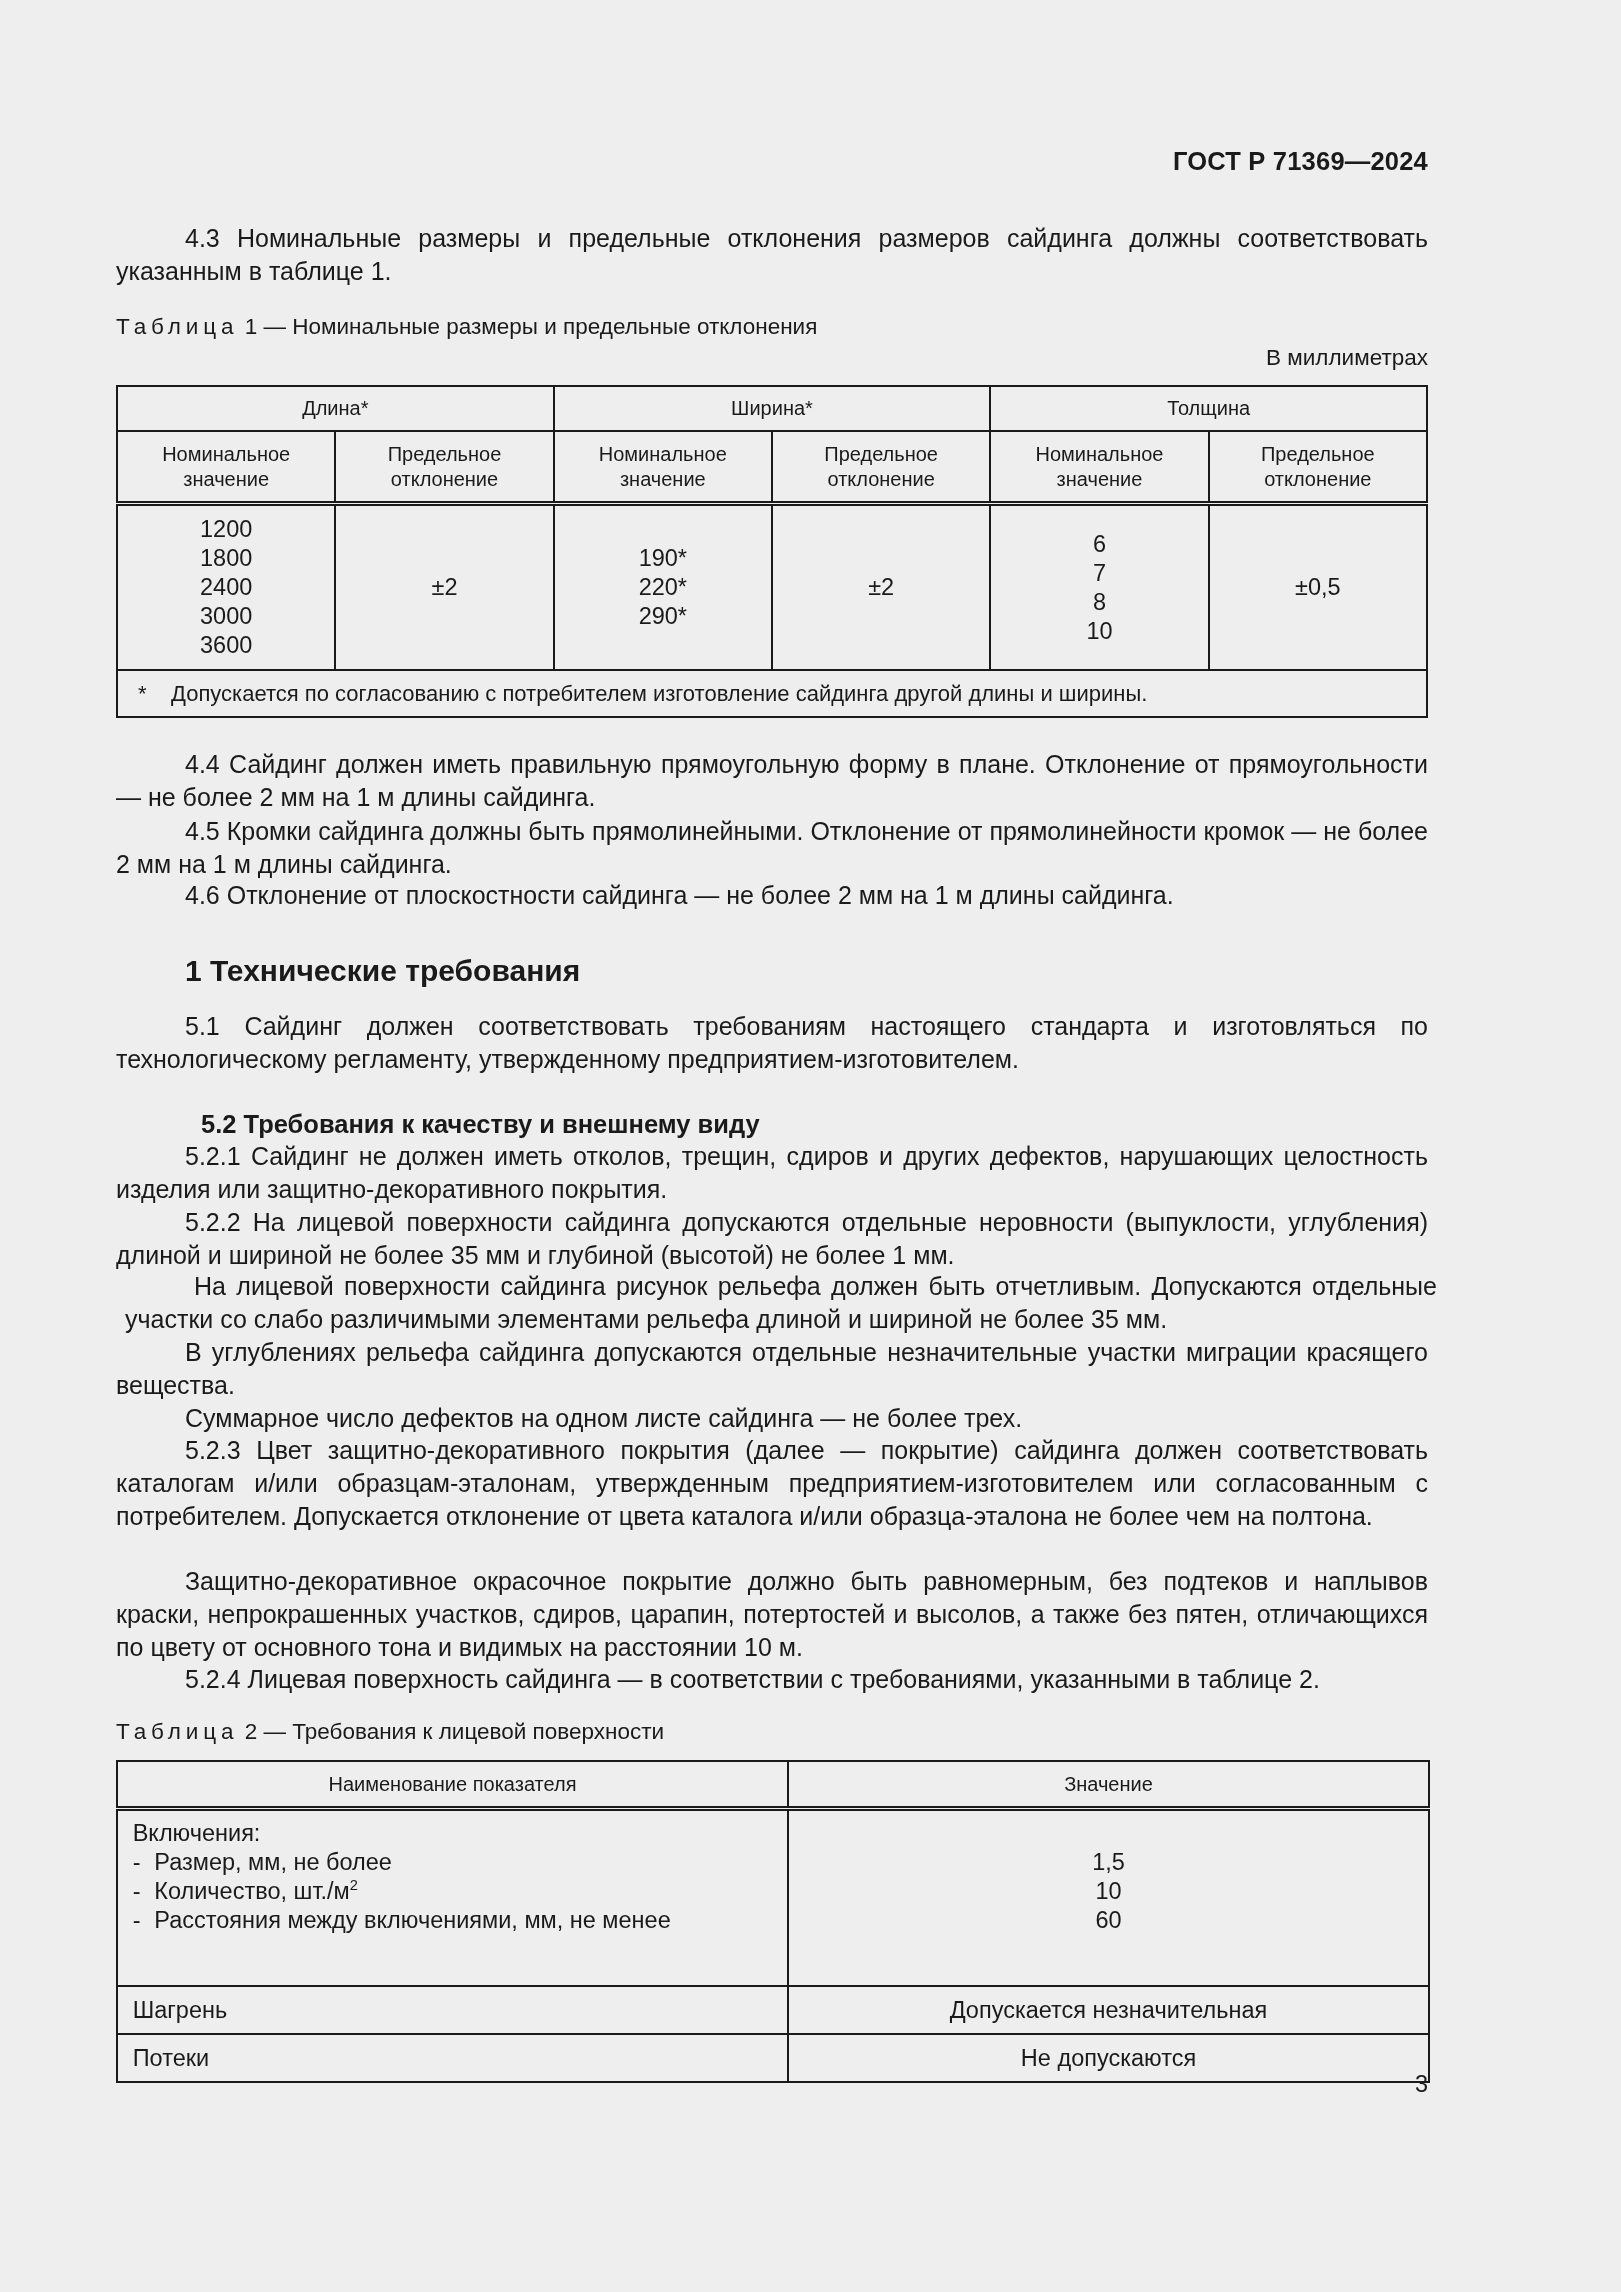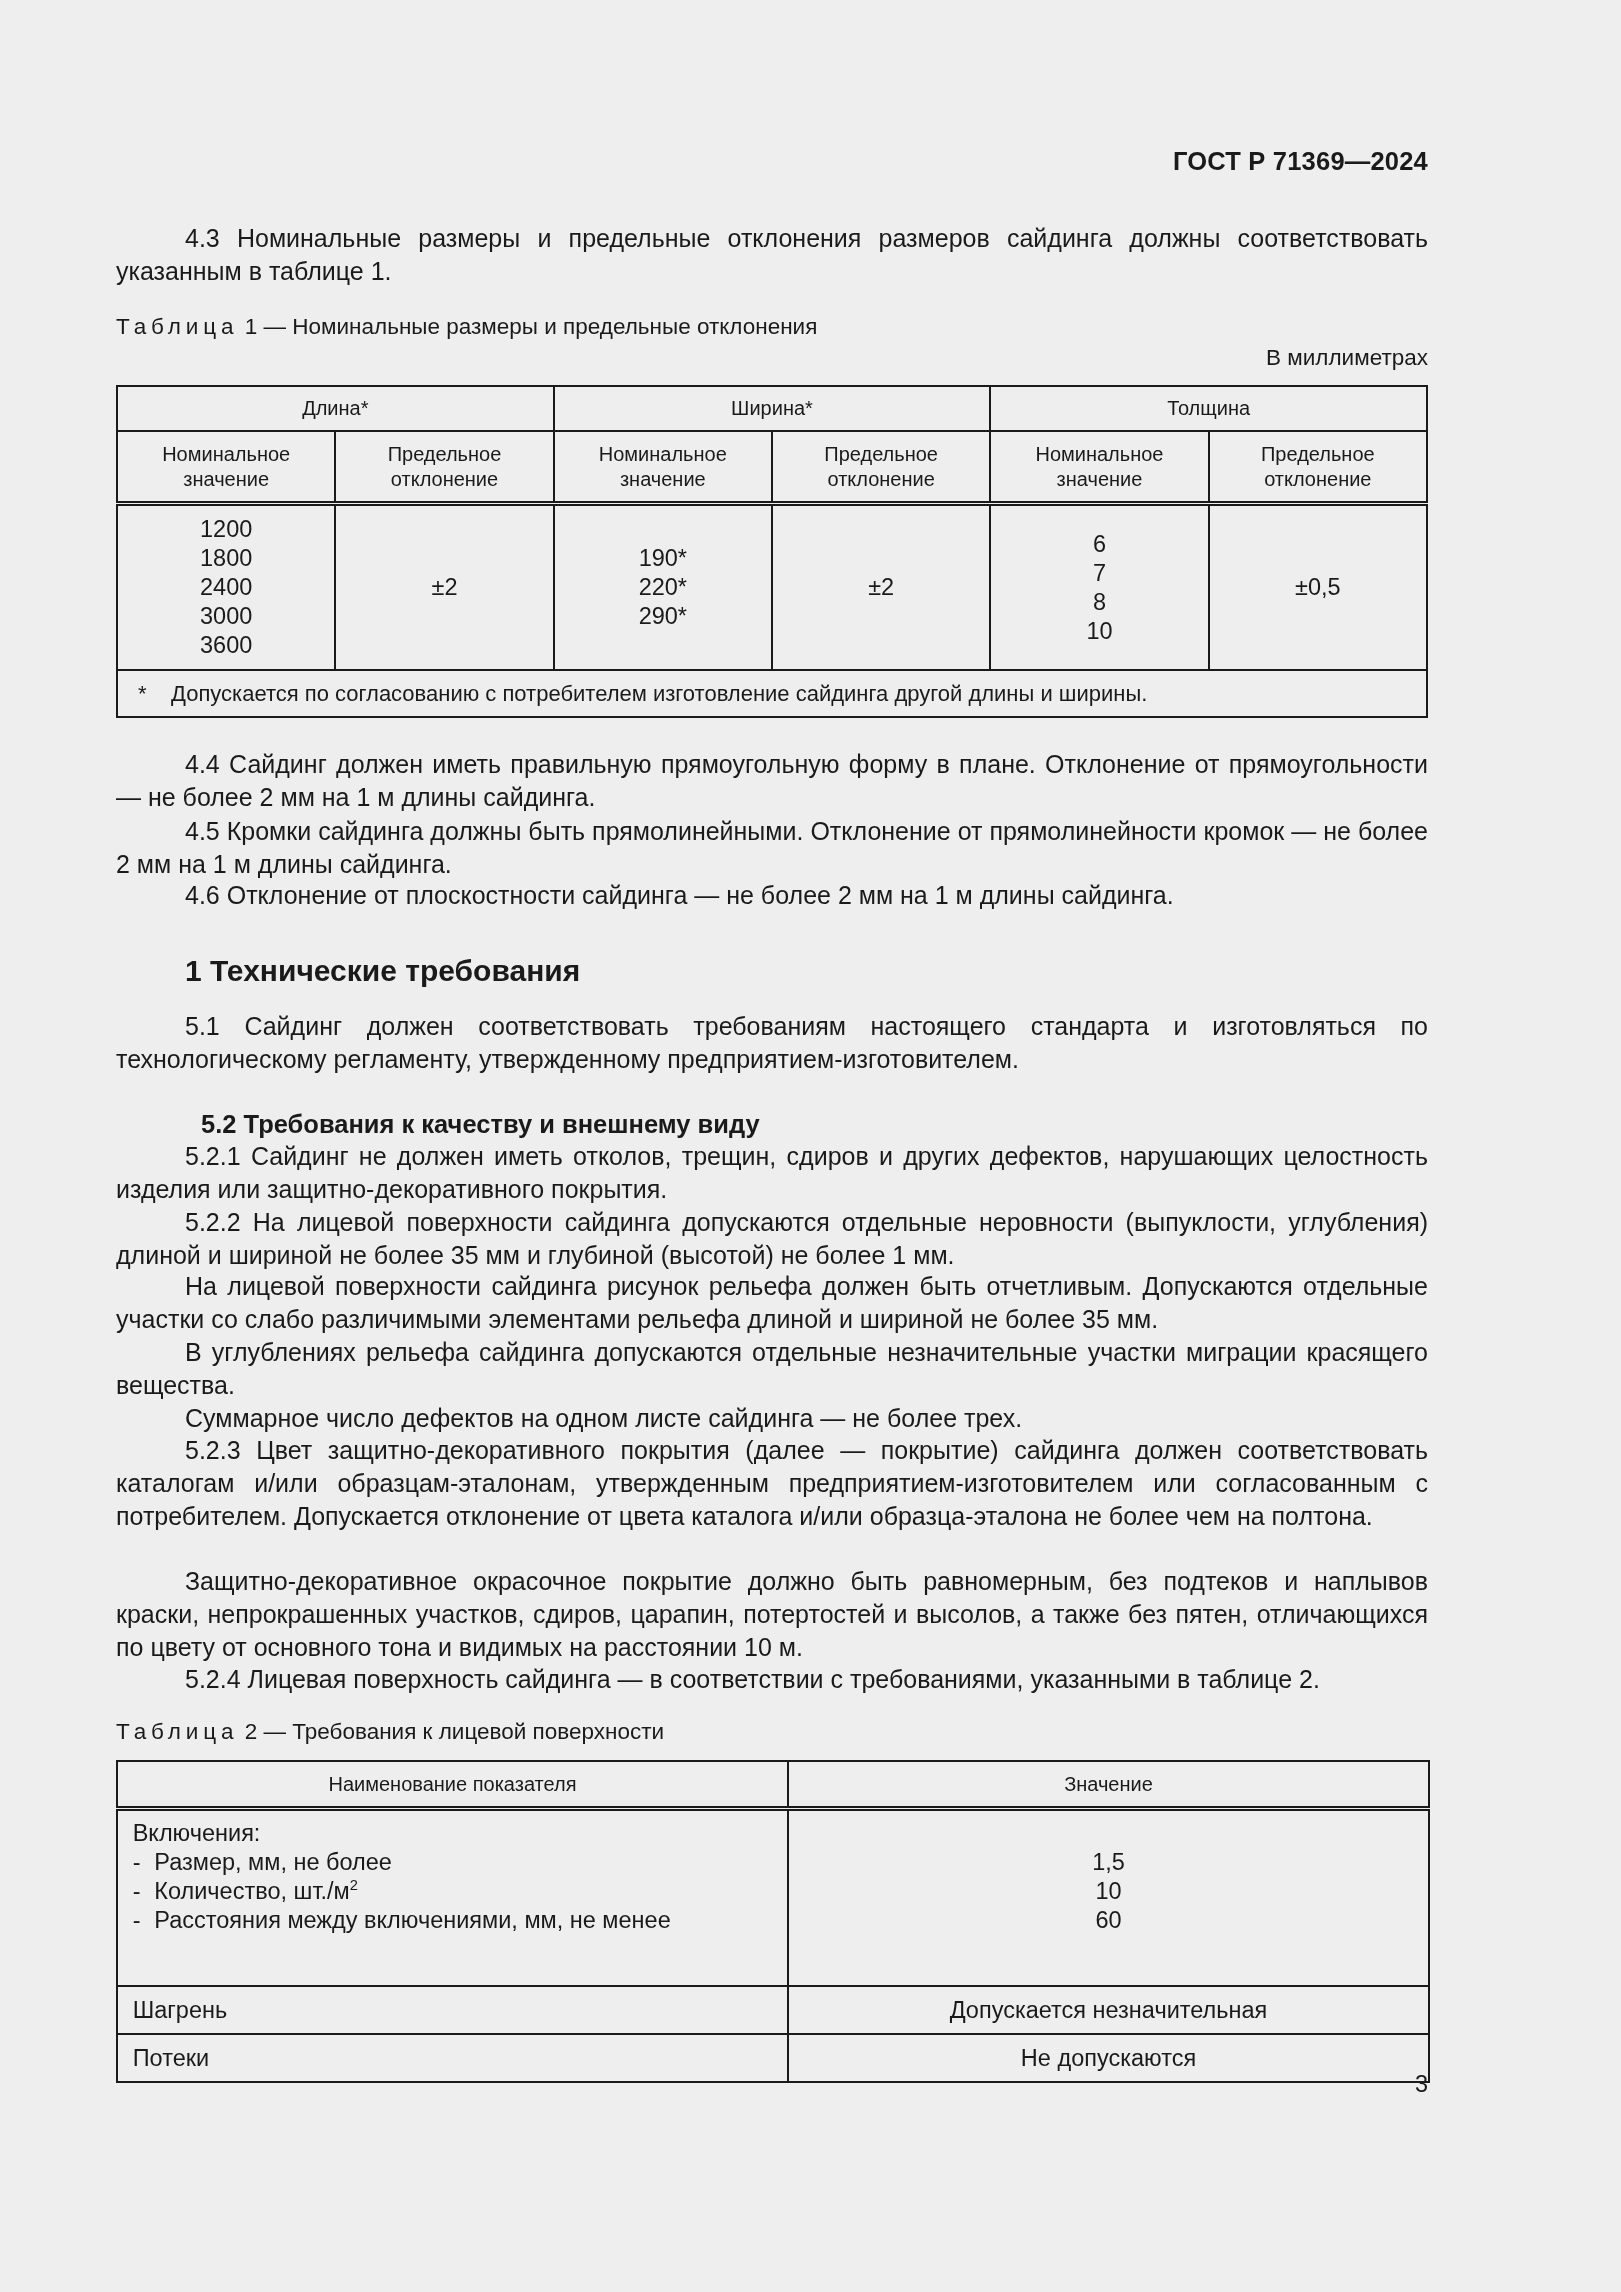"На лицевой поверхности сайдинга рисунок" p.abs { margin-left: none -> 9px }
